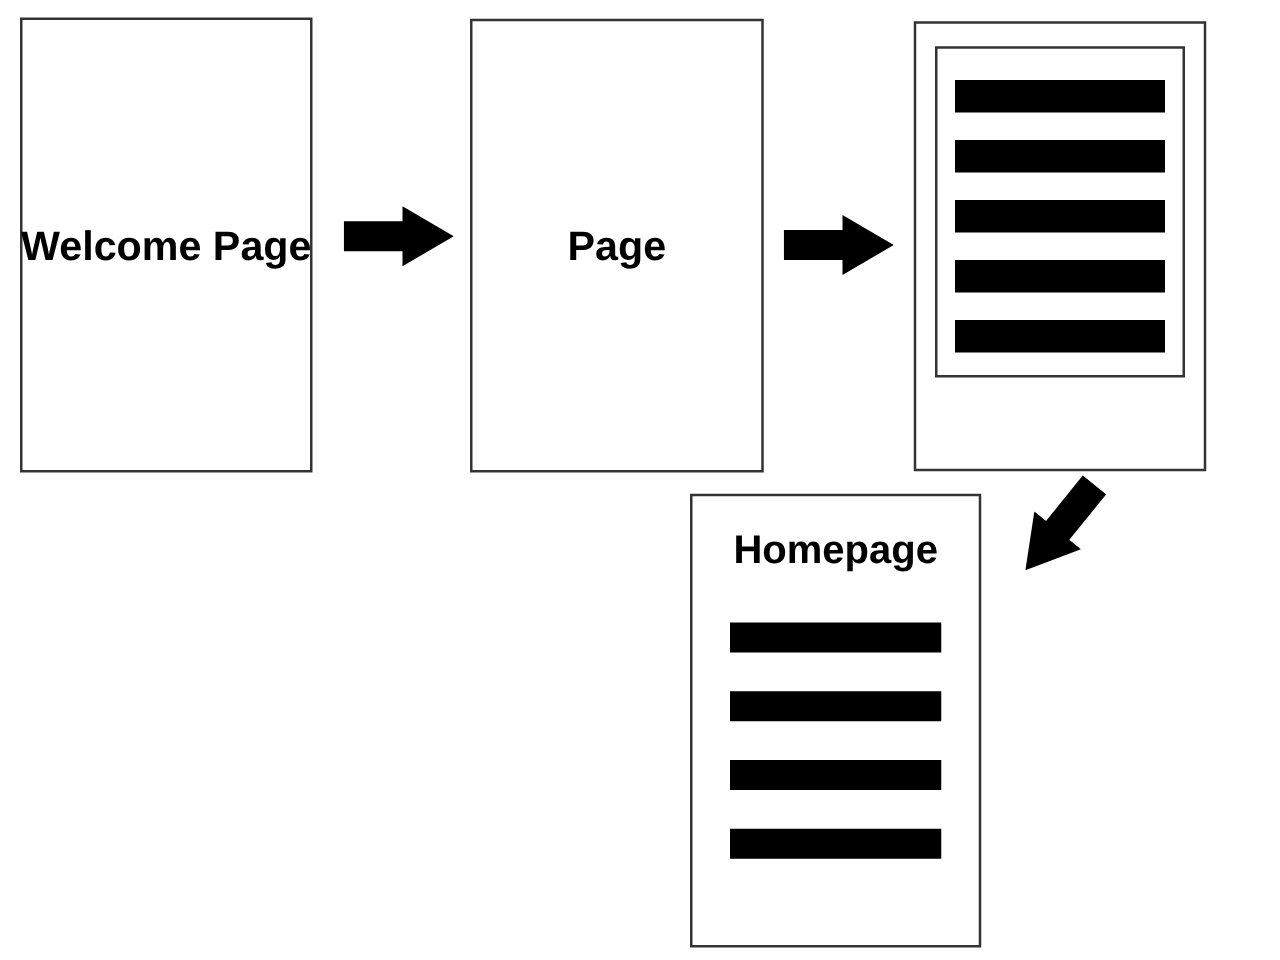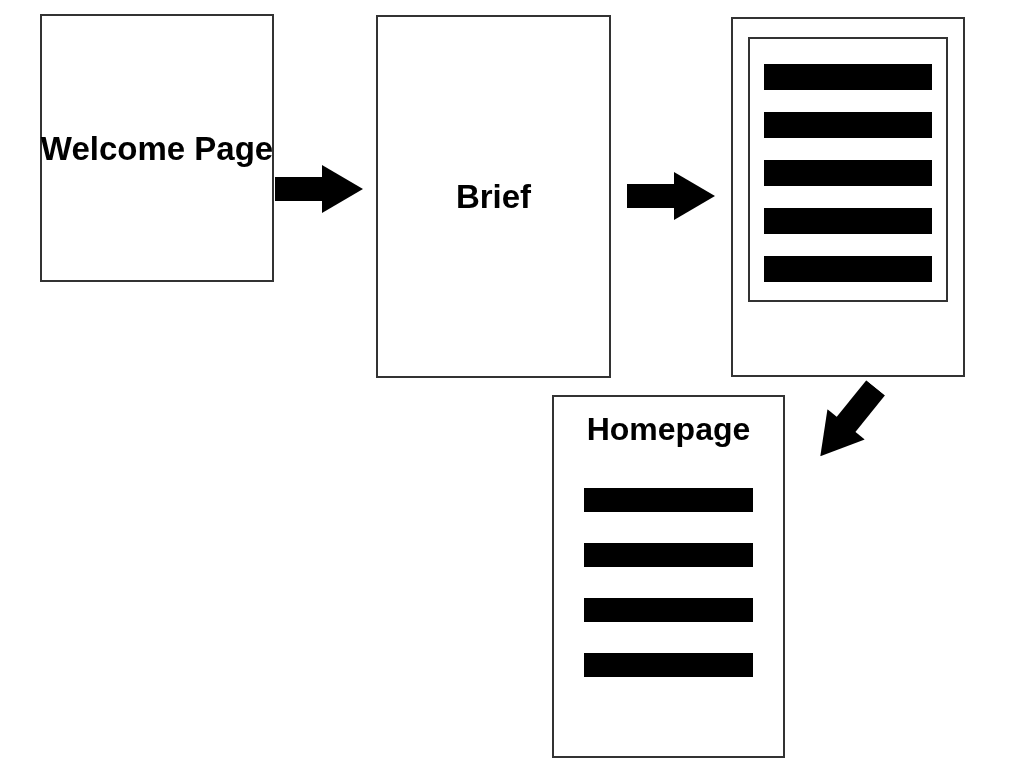"Welcome Page" .box-welcome { height: 268px -> 364px; left: 40px -> 16px }
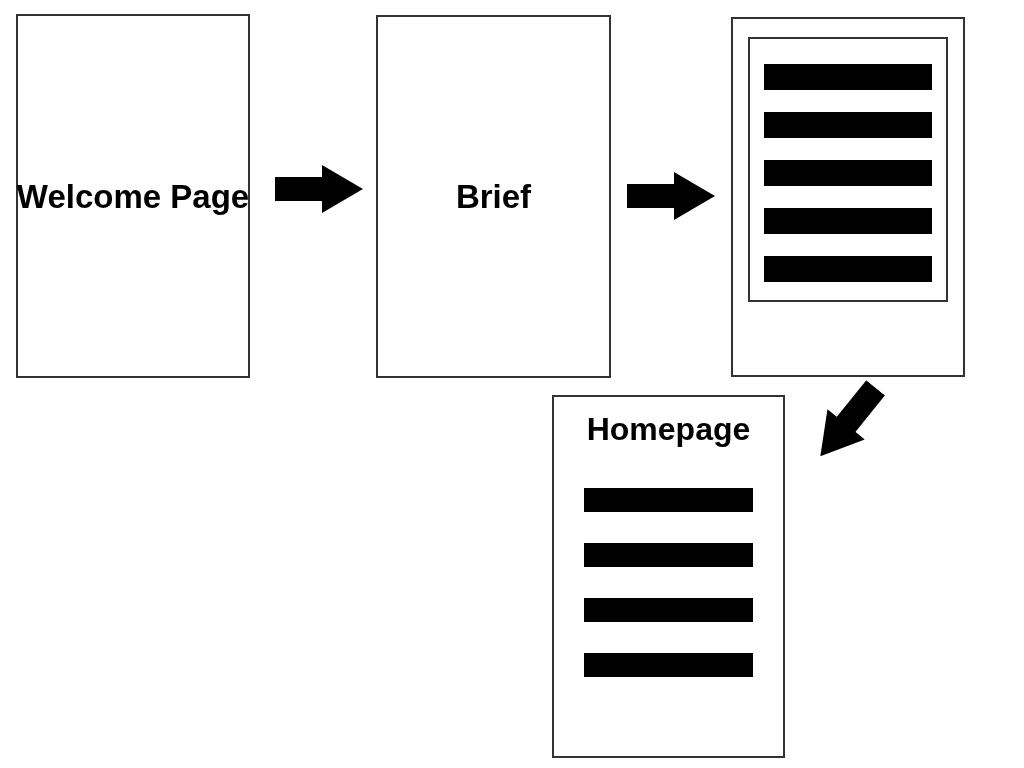"Brief" div.big-label { text: Brief -> Page }
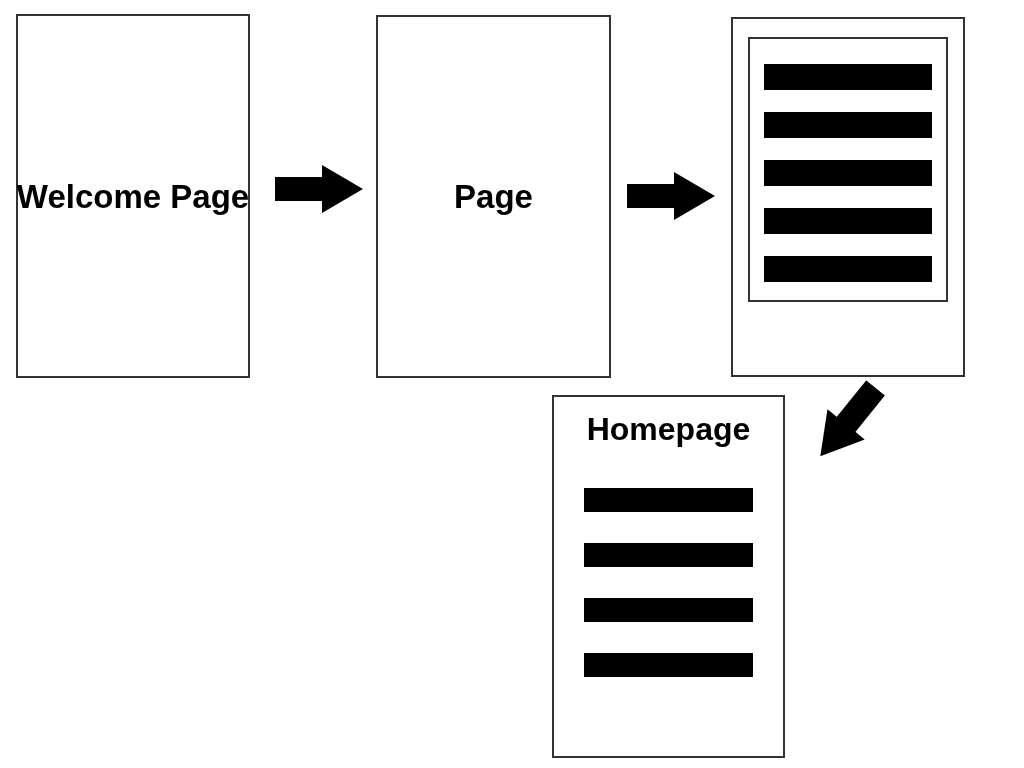"Homepage" .panel-title-lg { margin-top: 16px -> 26px }
